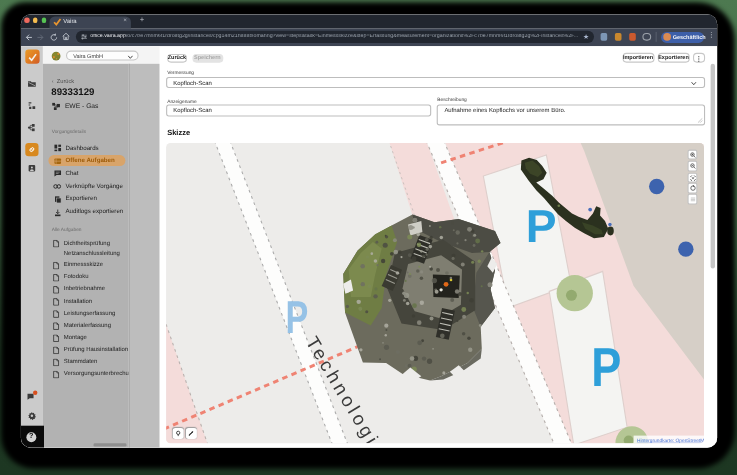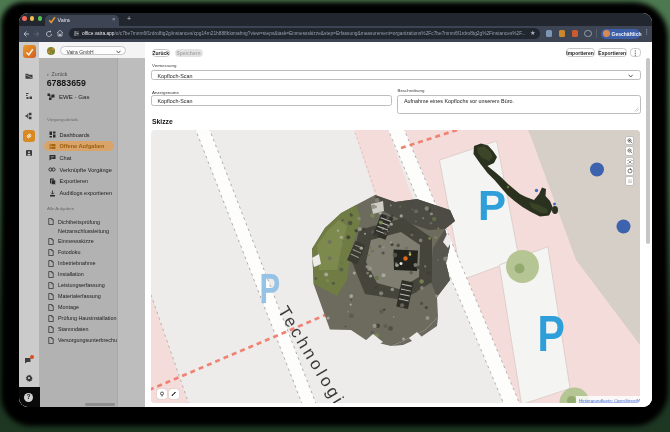"67883659" div.abs { text: 67883659 -> 89333129 }
